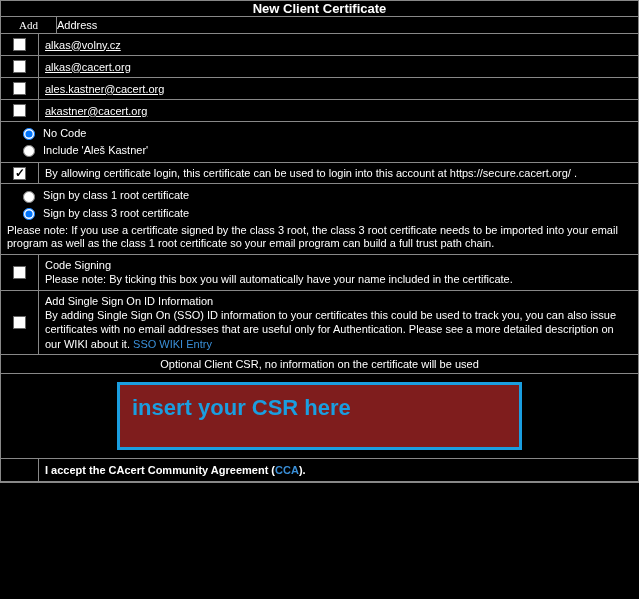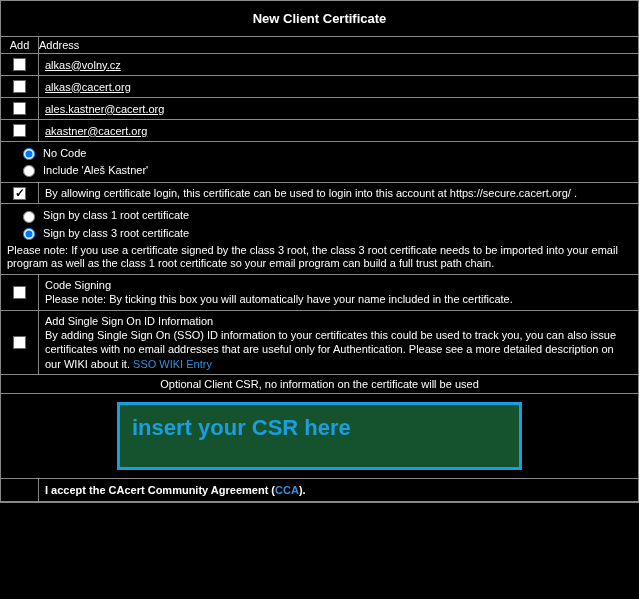"New Client Certificate" .title { padding: 10px 0 -> 0 0 }
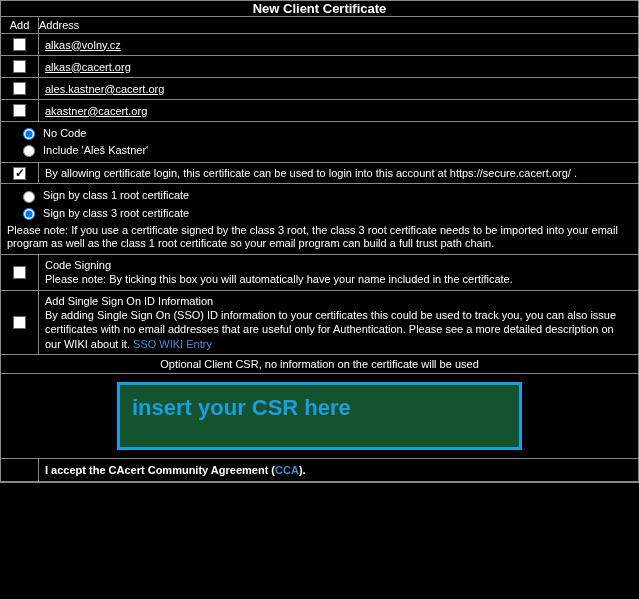"Add" .headers .col-add { font-family: none -> Liberation Serif, serif; width: 38px -> 56px }
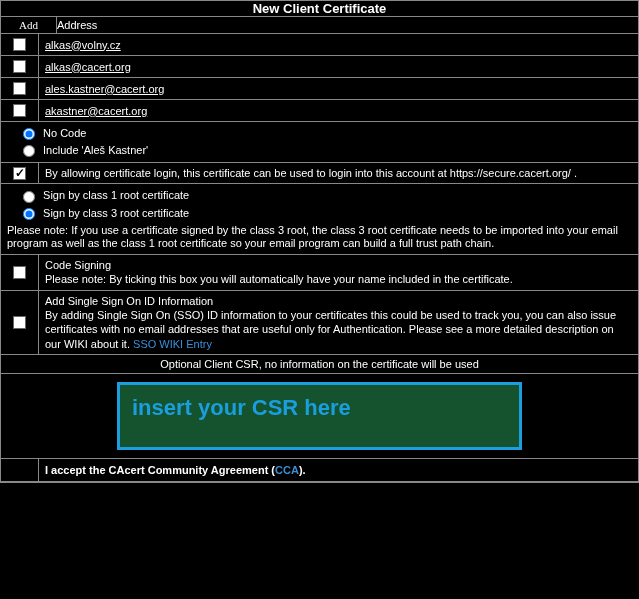"insert your CSR here" .csr-box { background: #14532d -> #7f1d1d }
